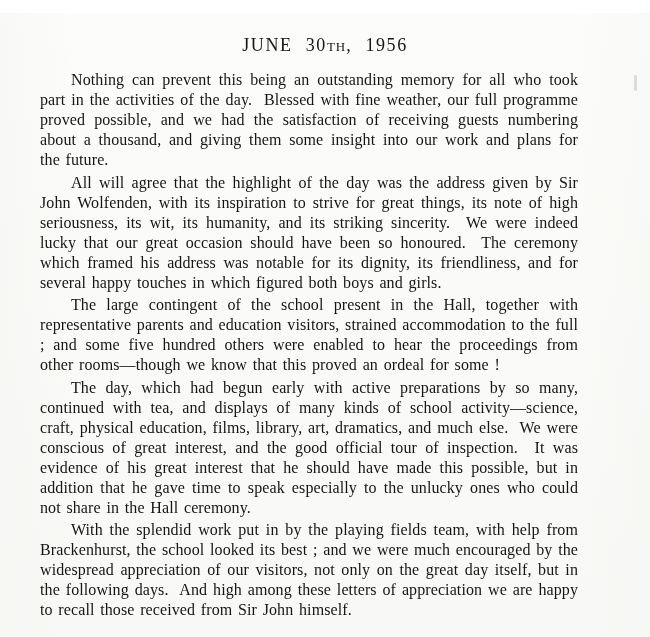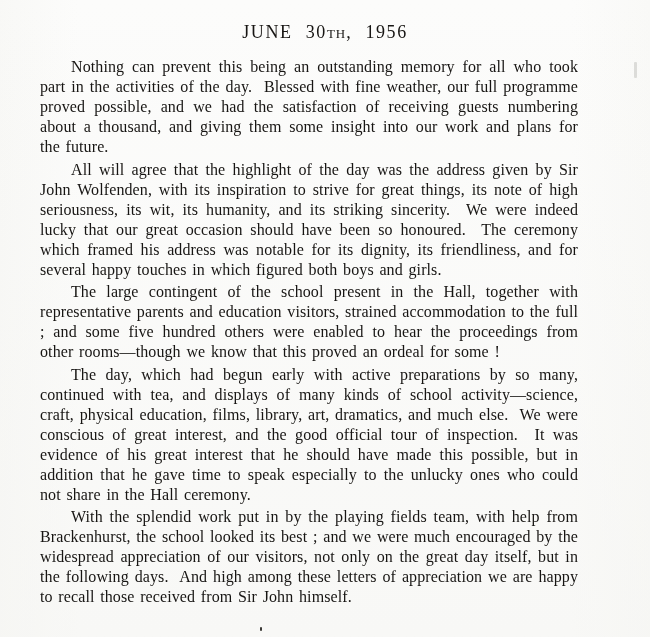"JUNE 30TH, 1956" .title { margin: 0 -> 13px }
